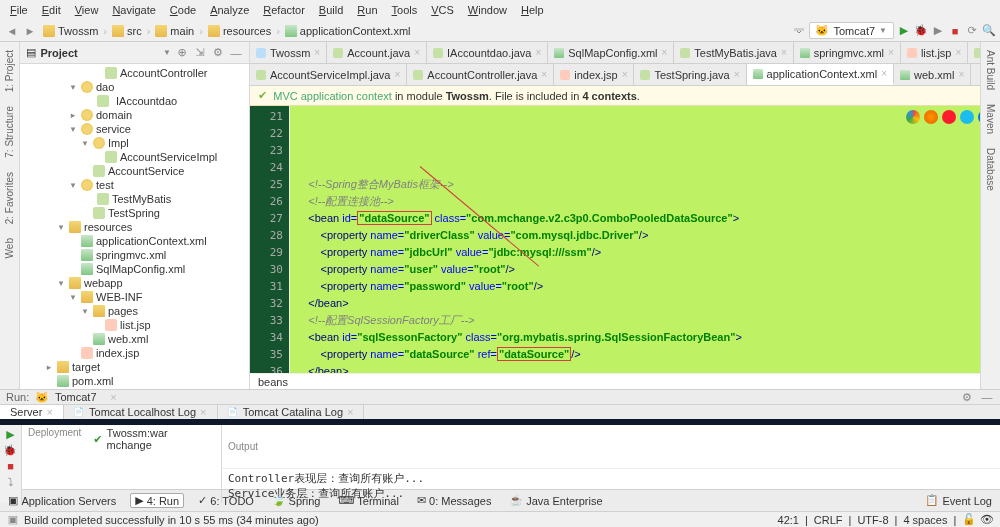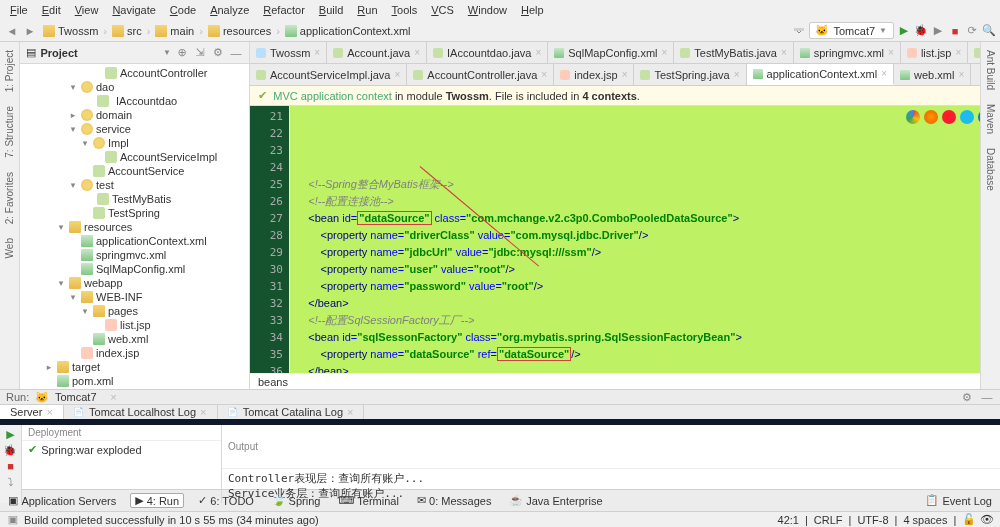"Deployment" .bp-dep { flex-direction: column -> none }
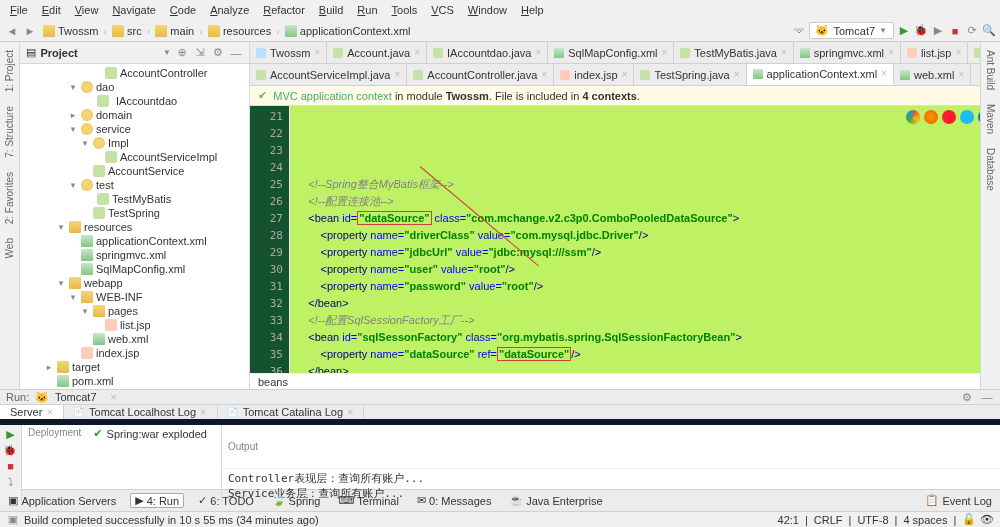"Spring:war exploded" span { text: Spring:war exploded -> Twossm:war mchange }
